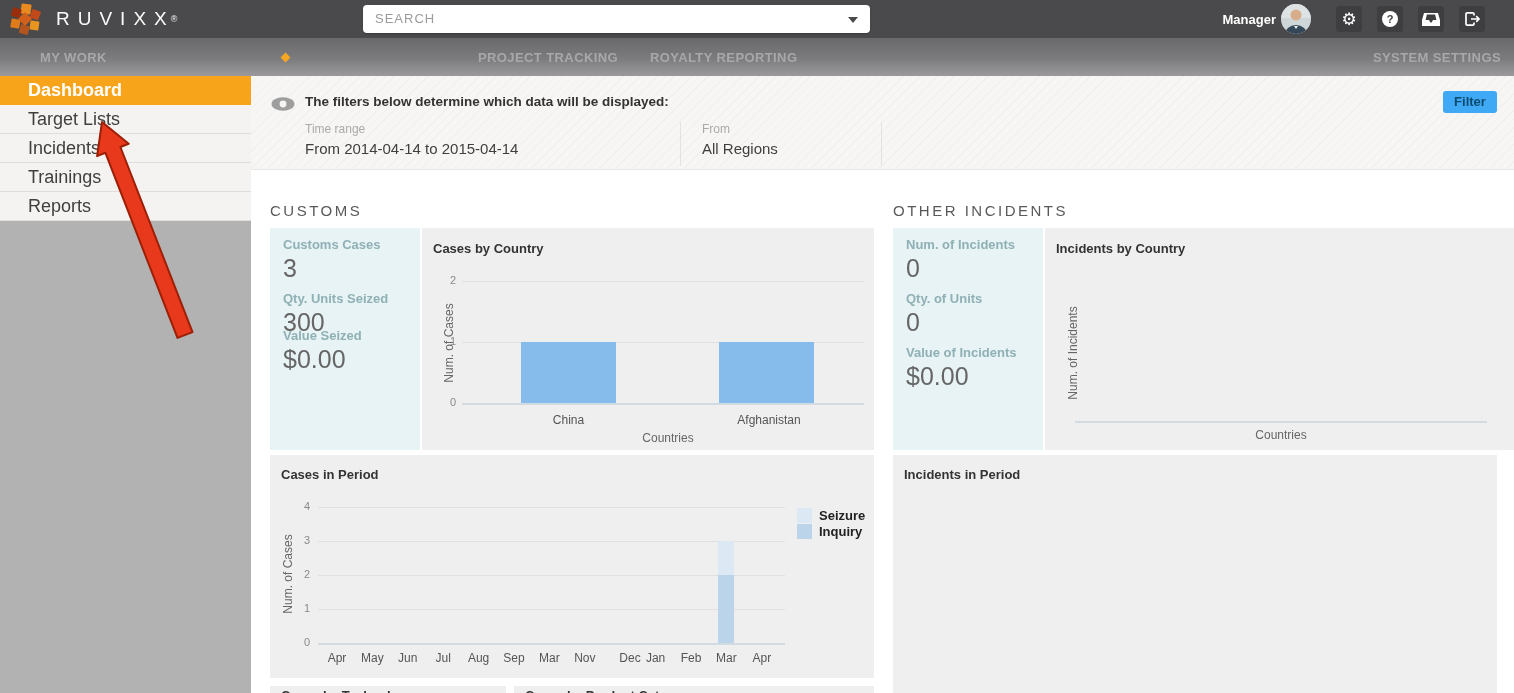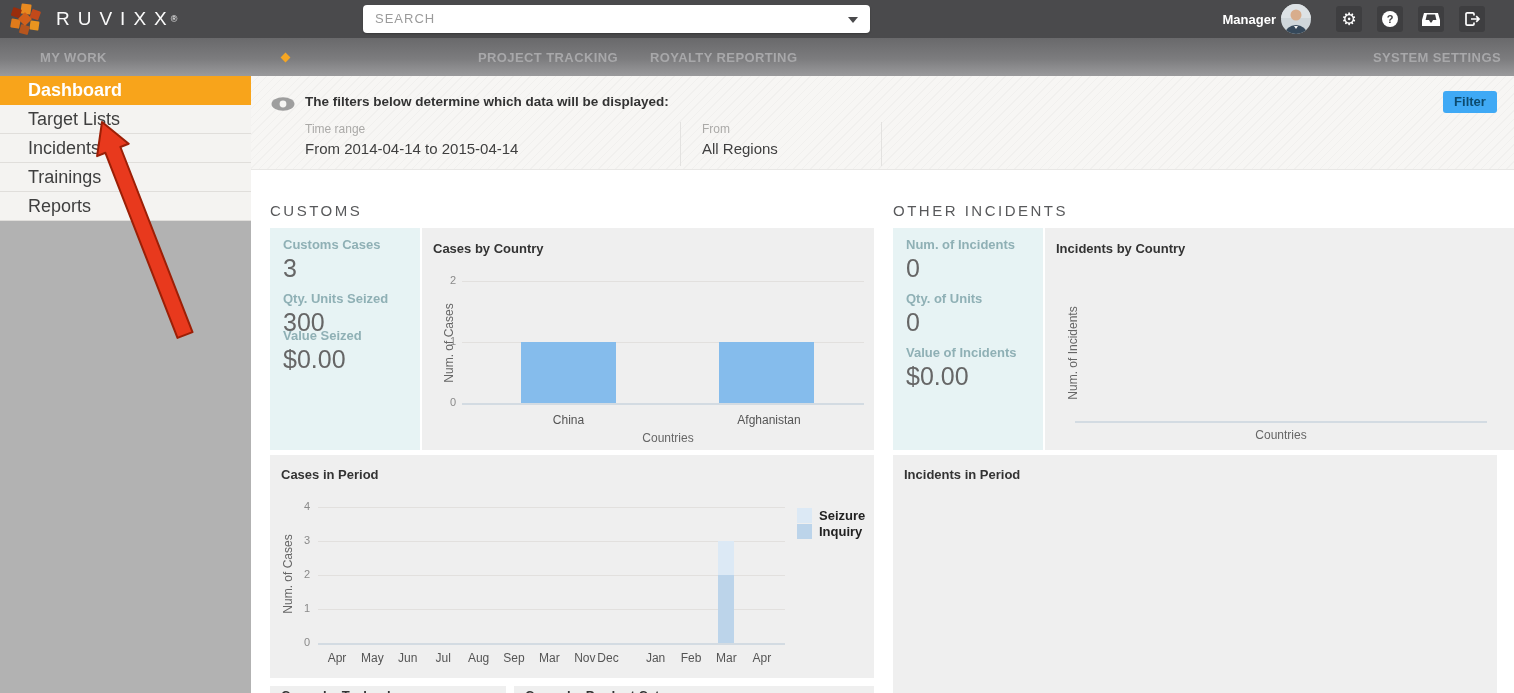"Dec" div.cat-label { left: 321px -> 343px }
